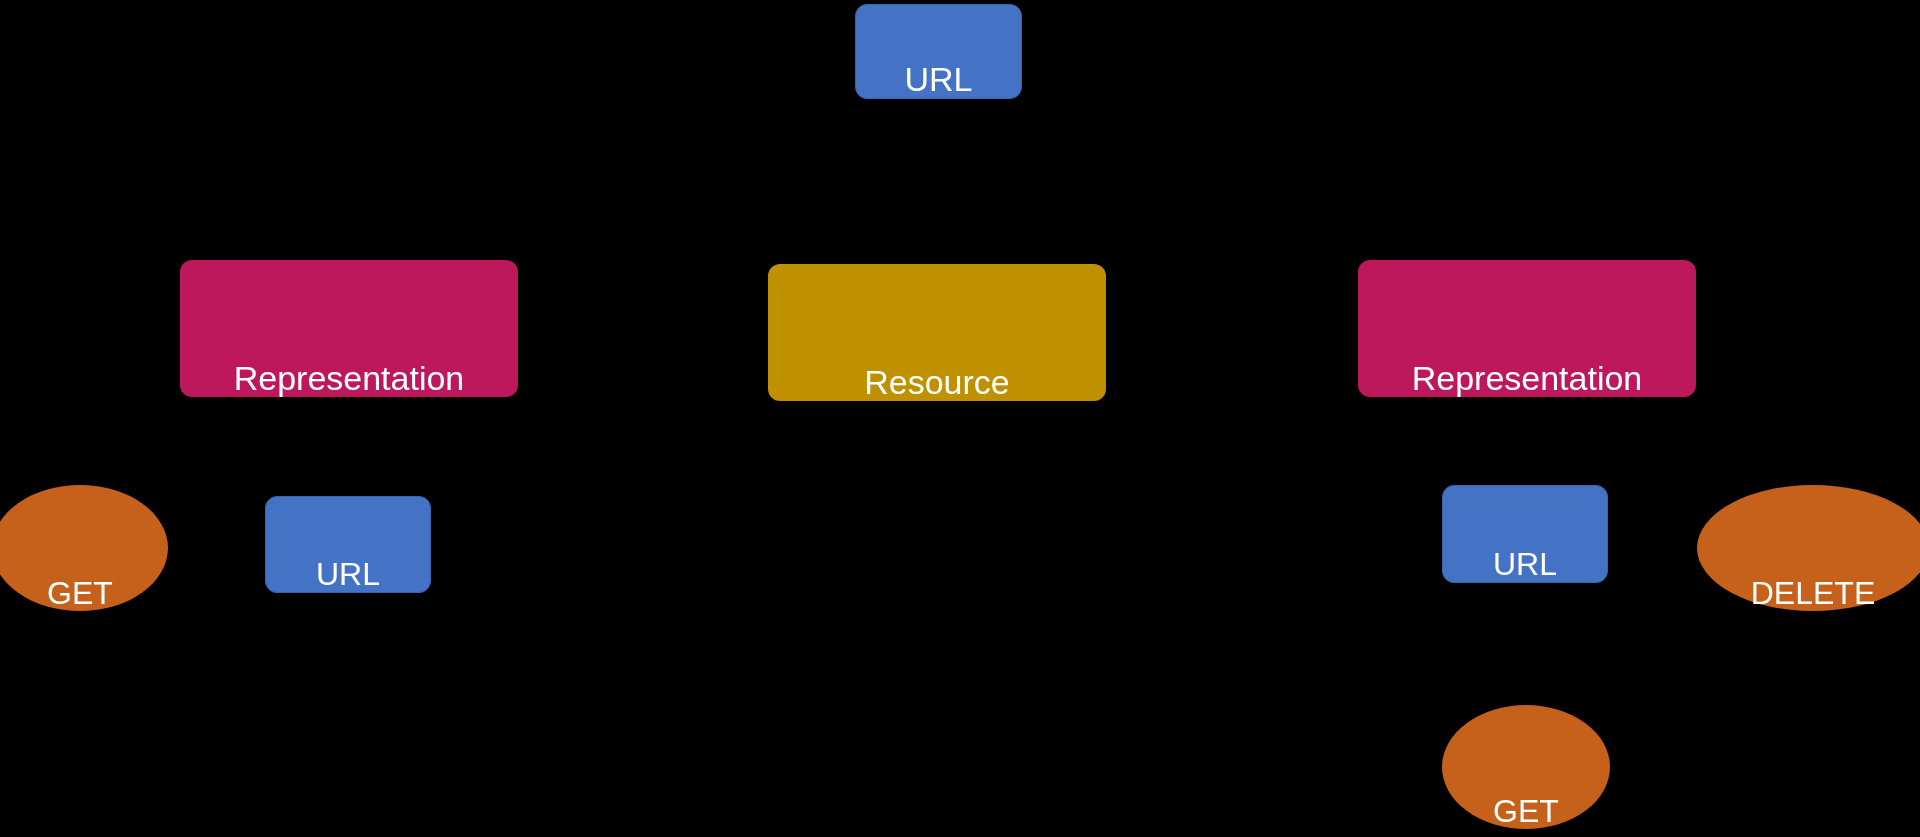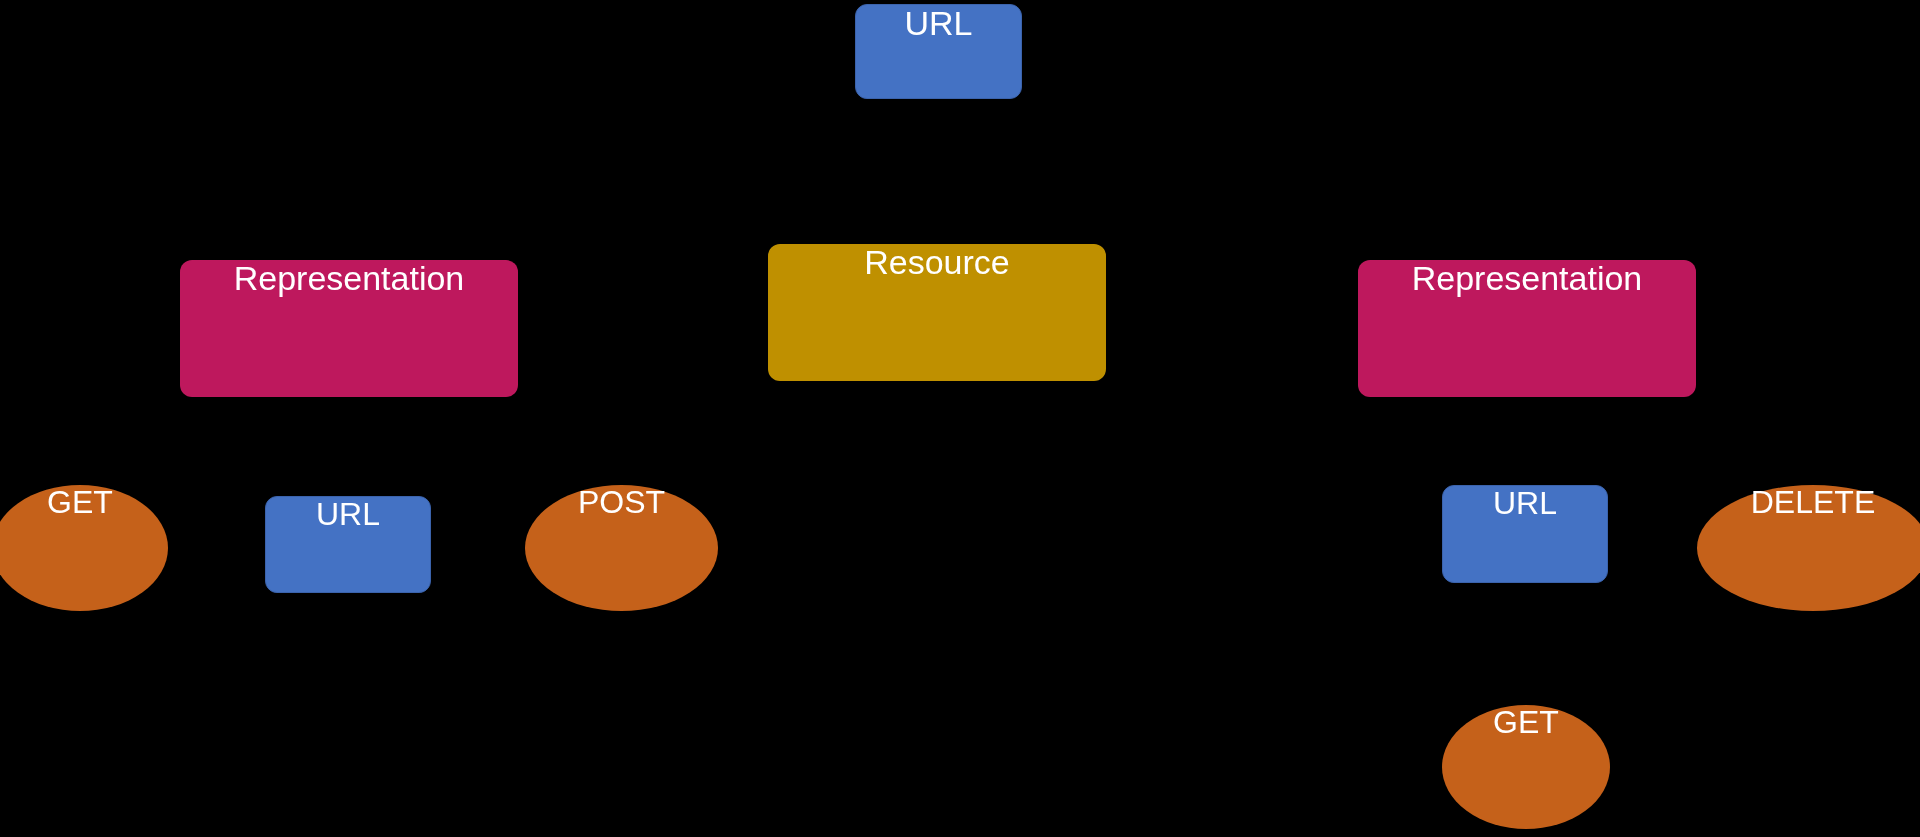"URL" .node { align-items: flex-start -> flex-end }
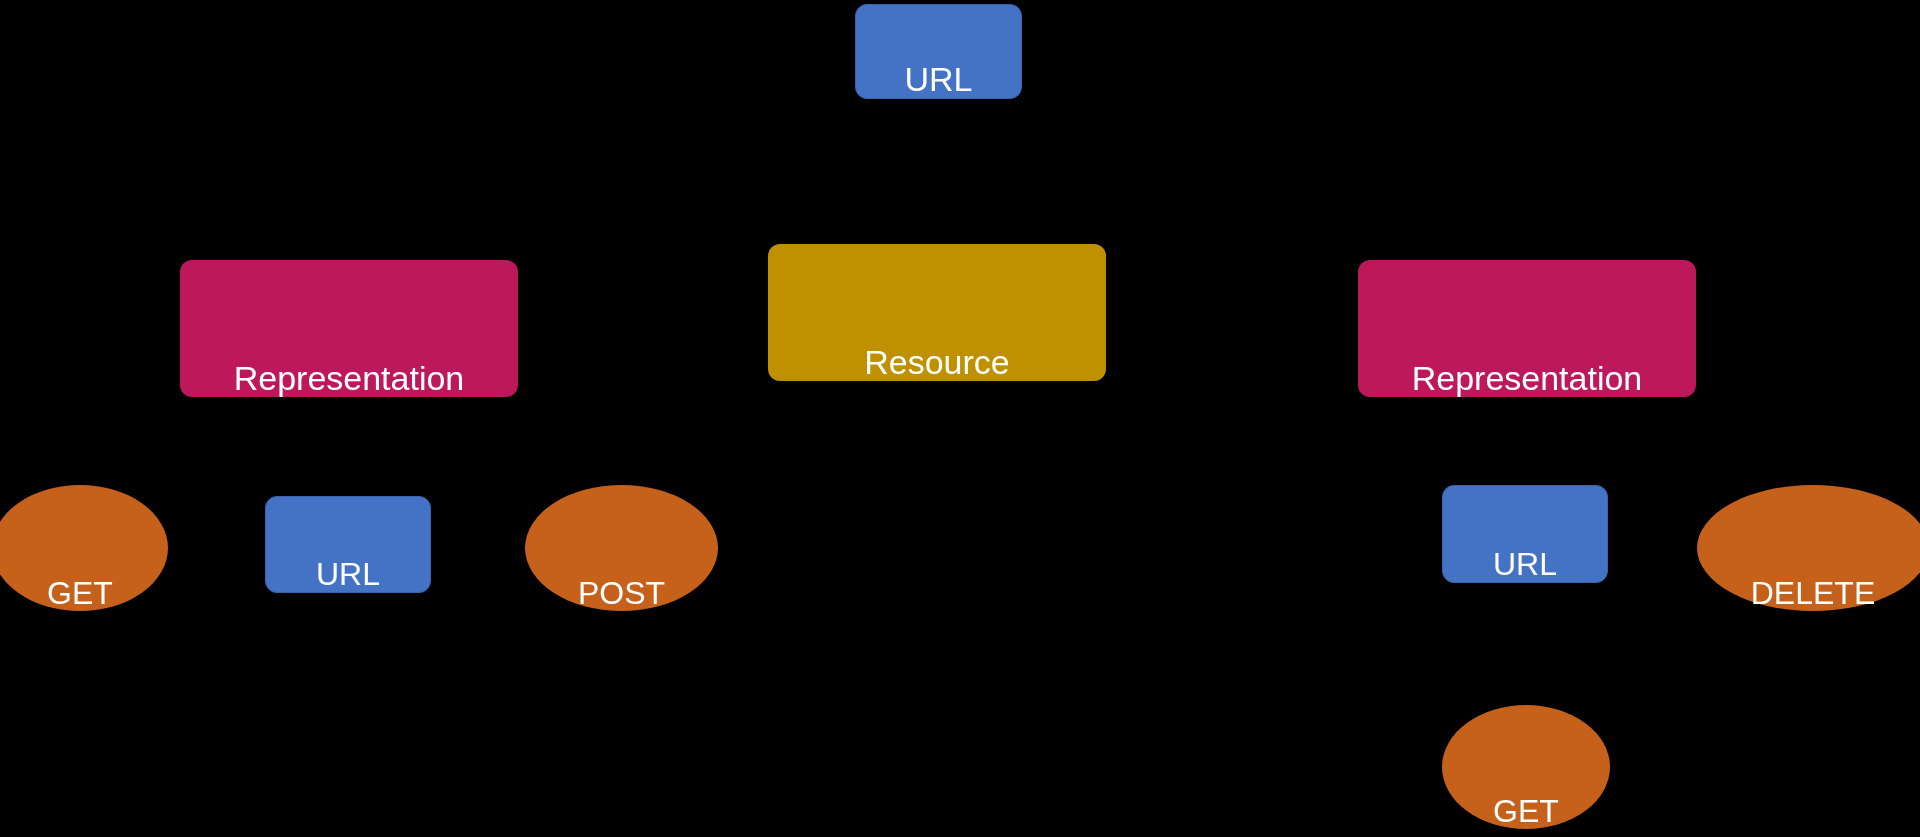"Resource" div.node { top: 244px -> 264px }
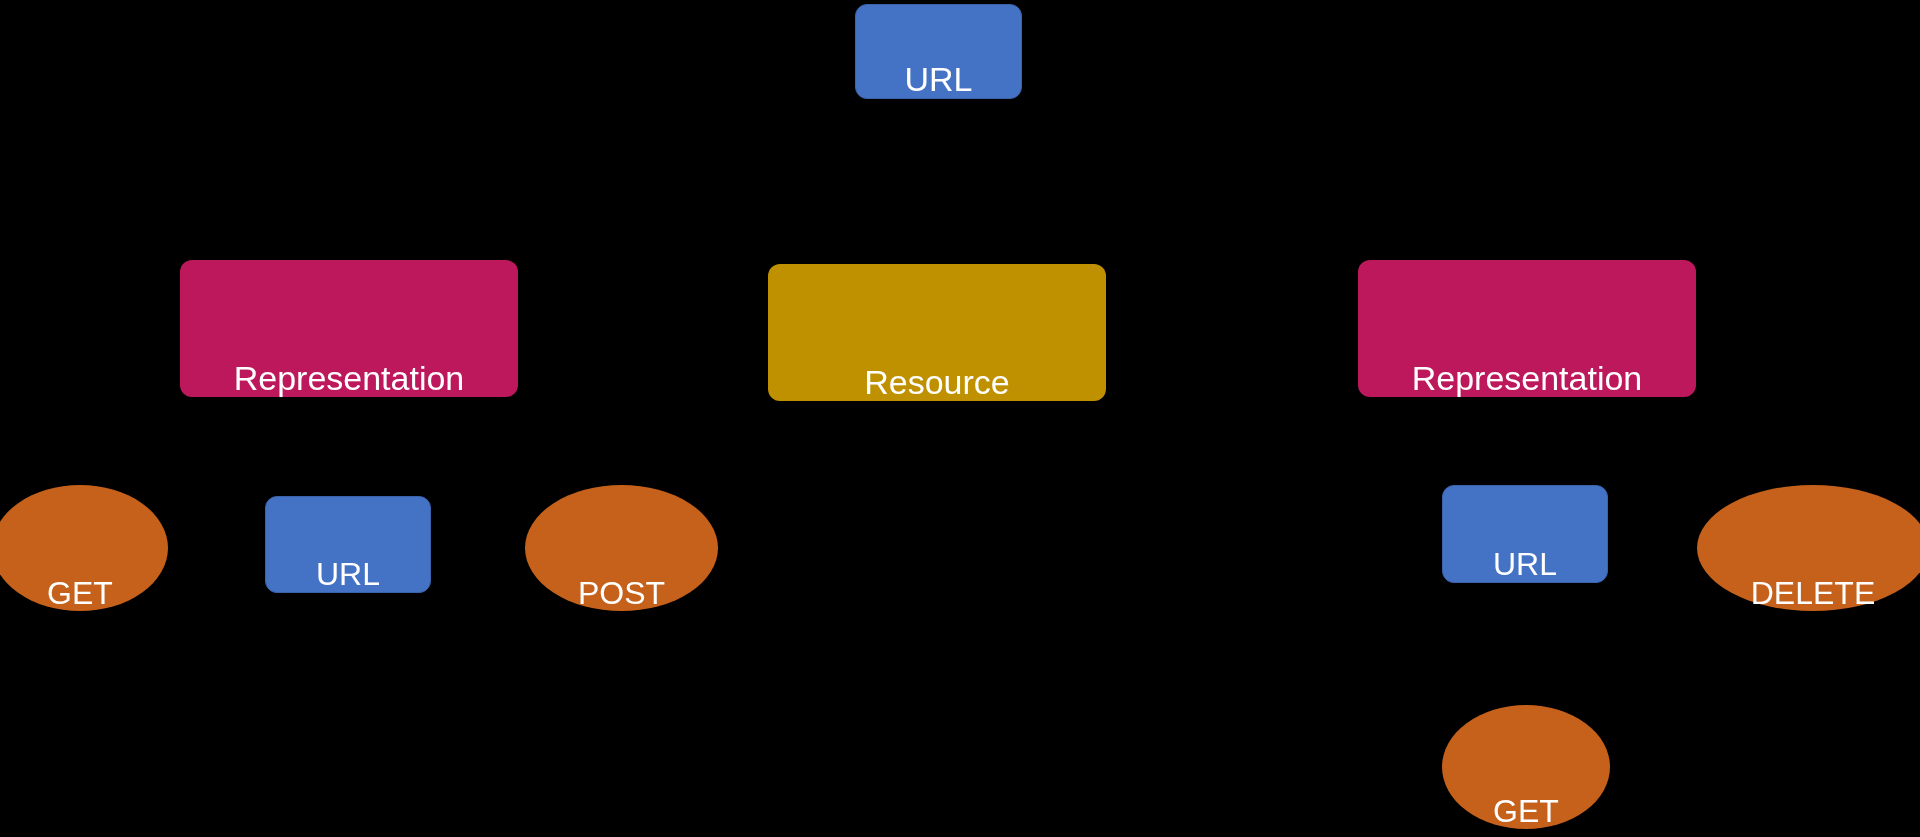"POST" div.node { html: <div> <span>POST</span> </div> -> none }
